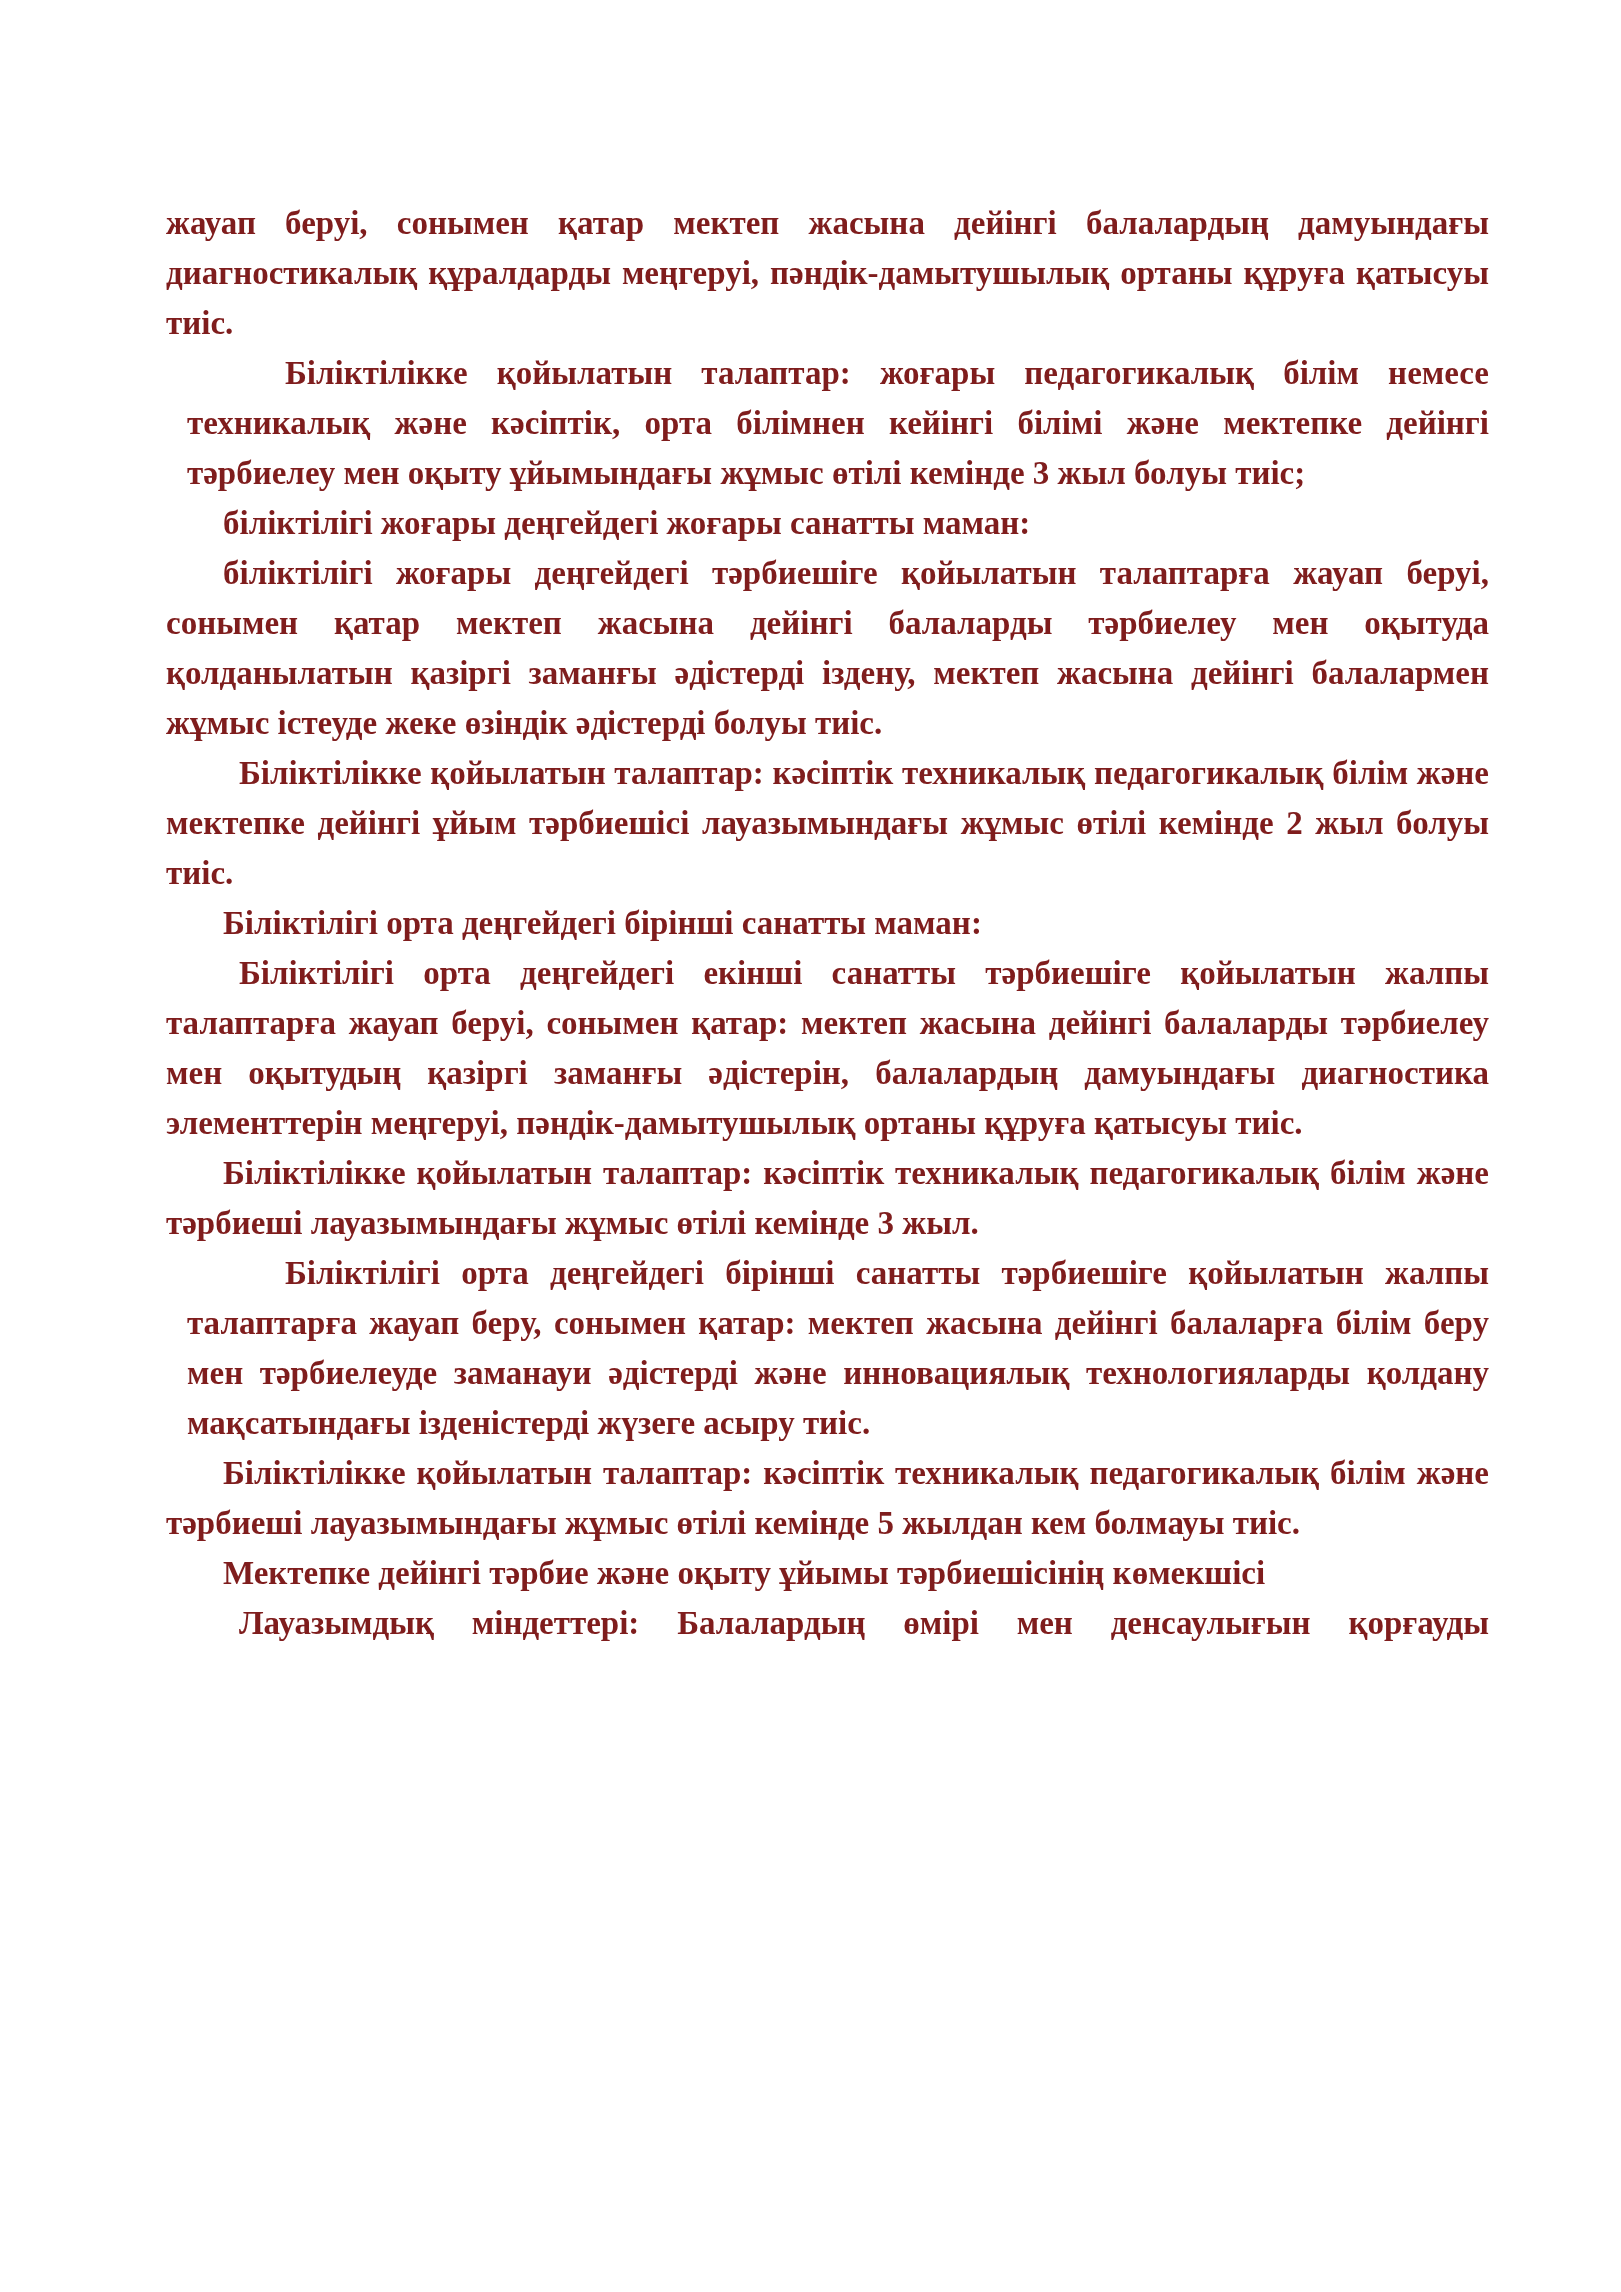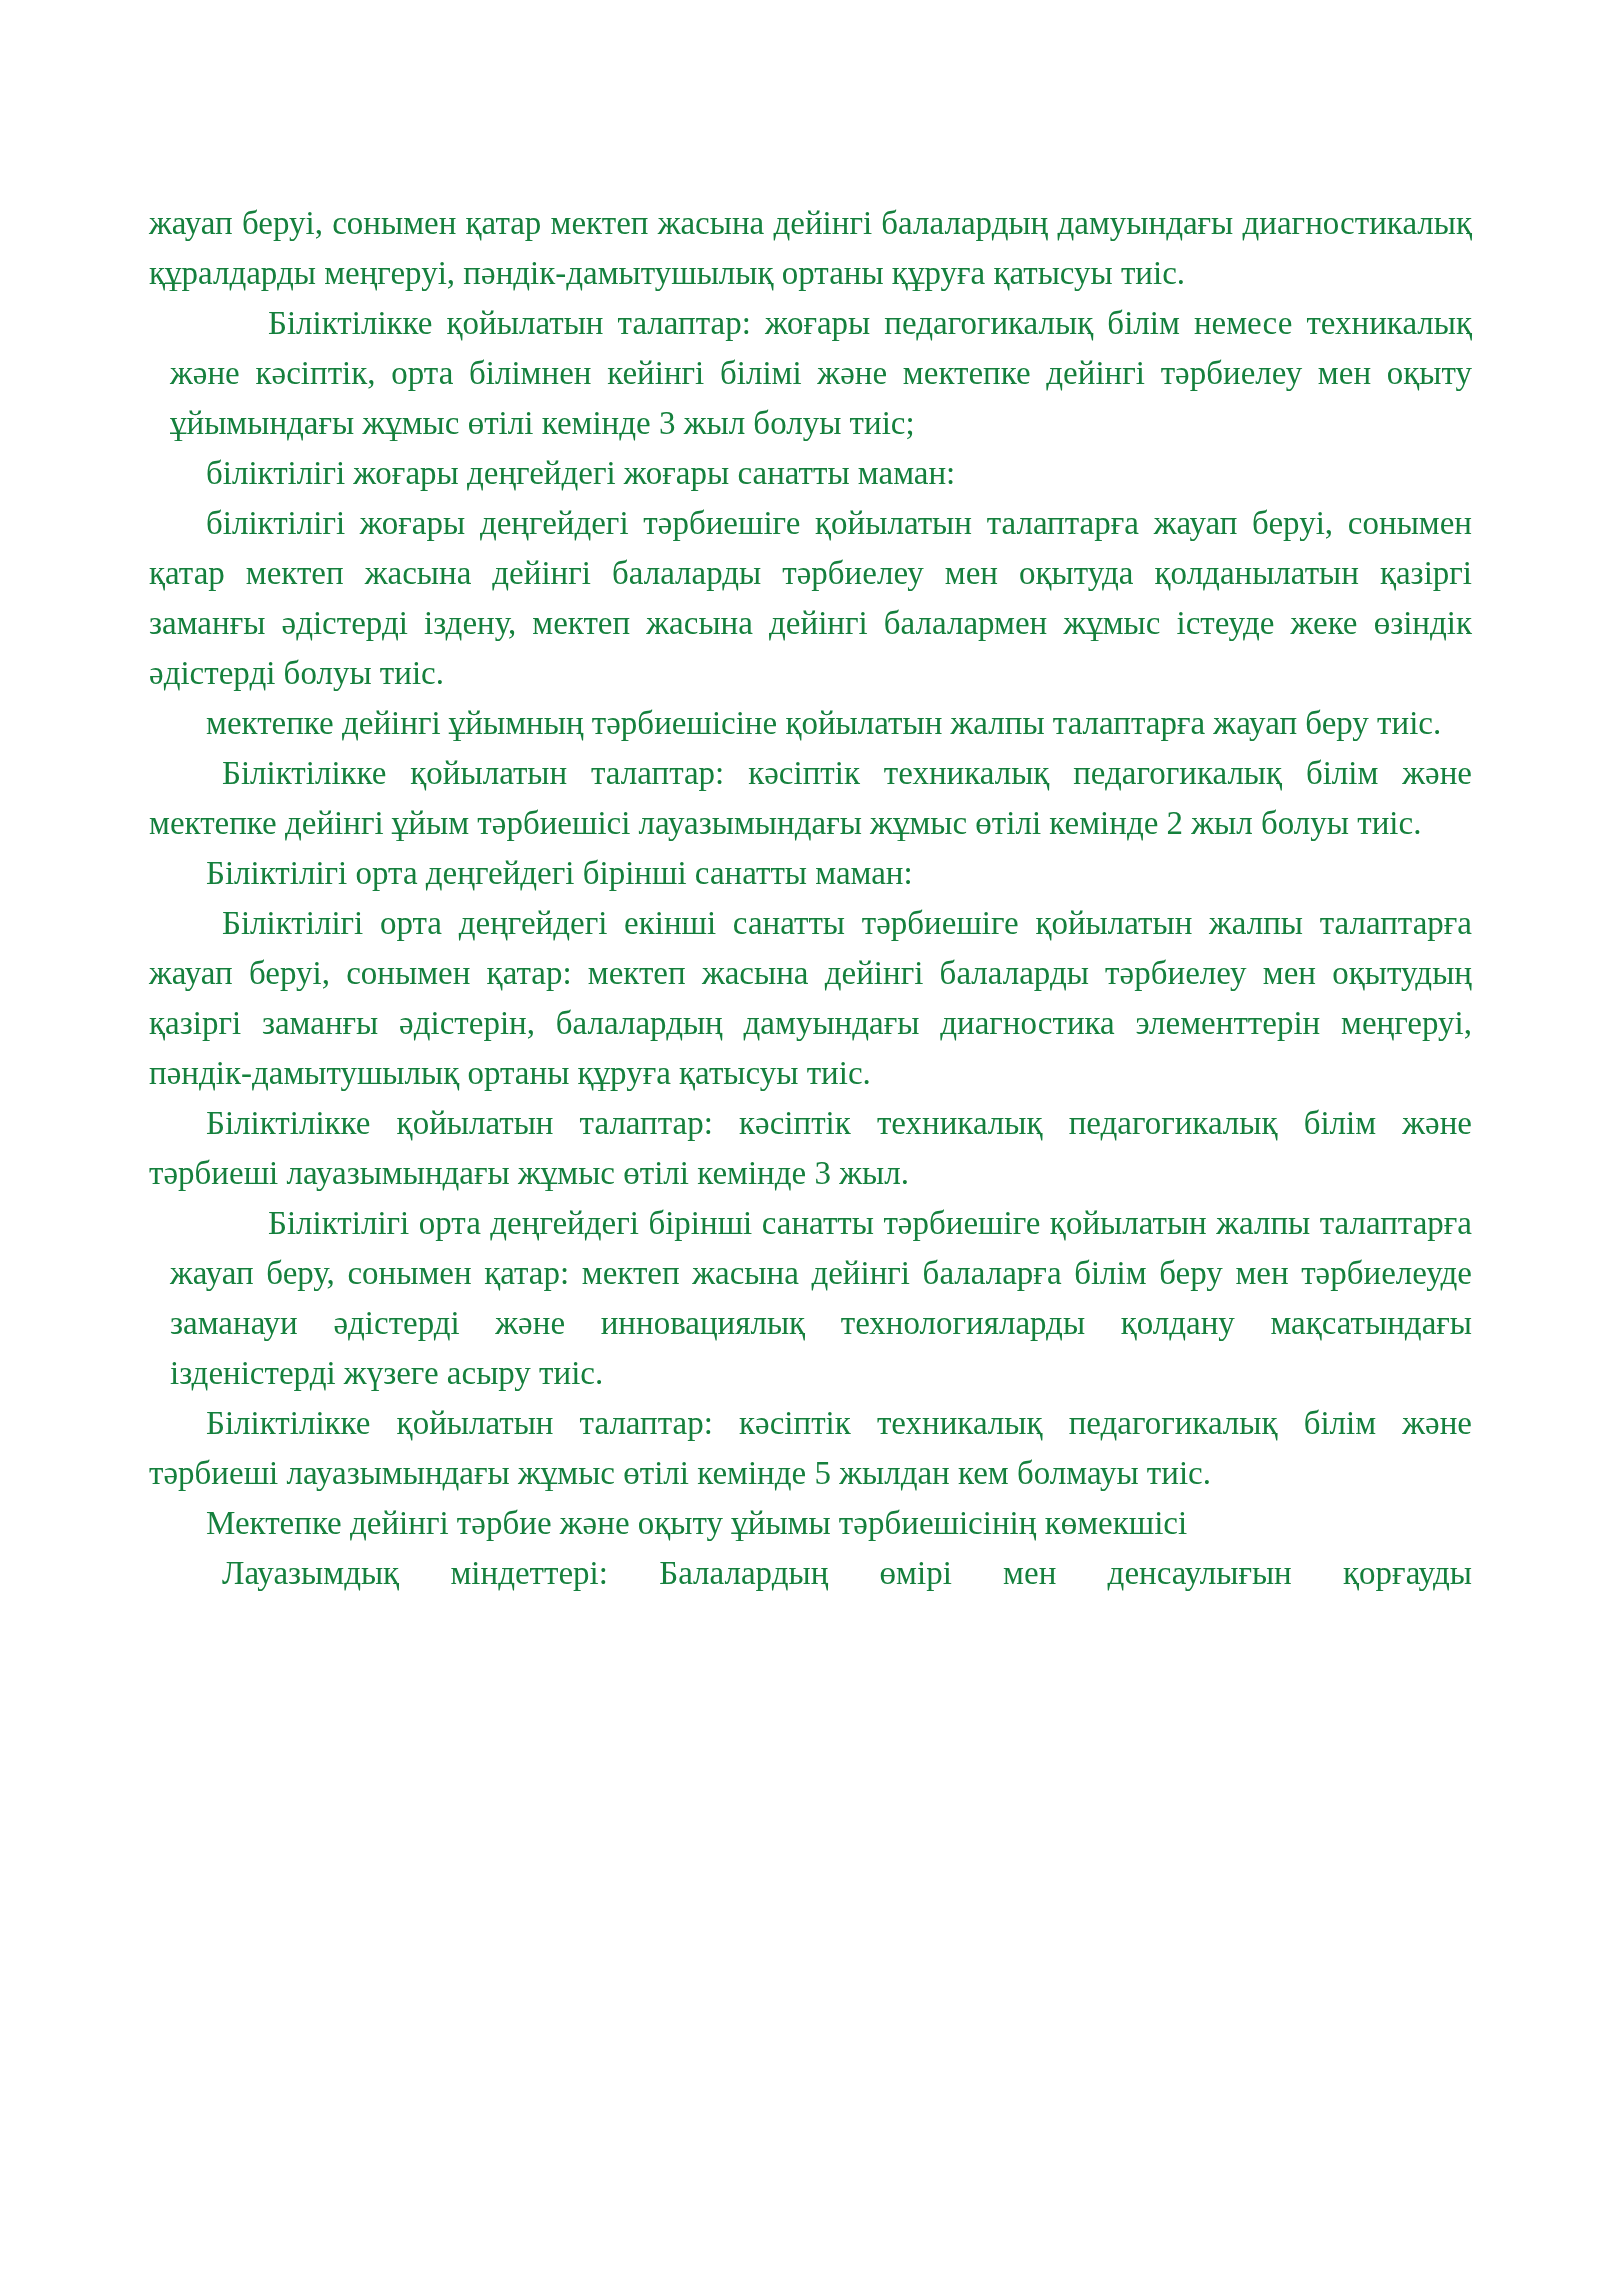"жауап беруі, сонымен қатар мектеп" .page { color: #15803d -> #7f1d1d; font-weight: none -> bold; left: 149px -> 166px }
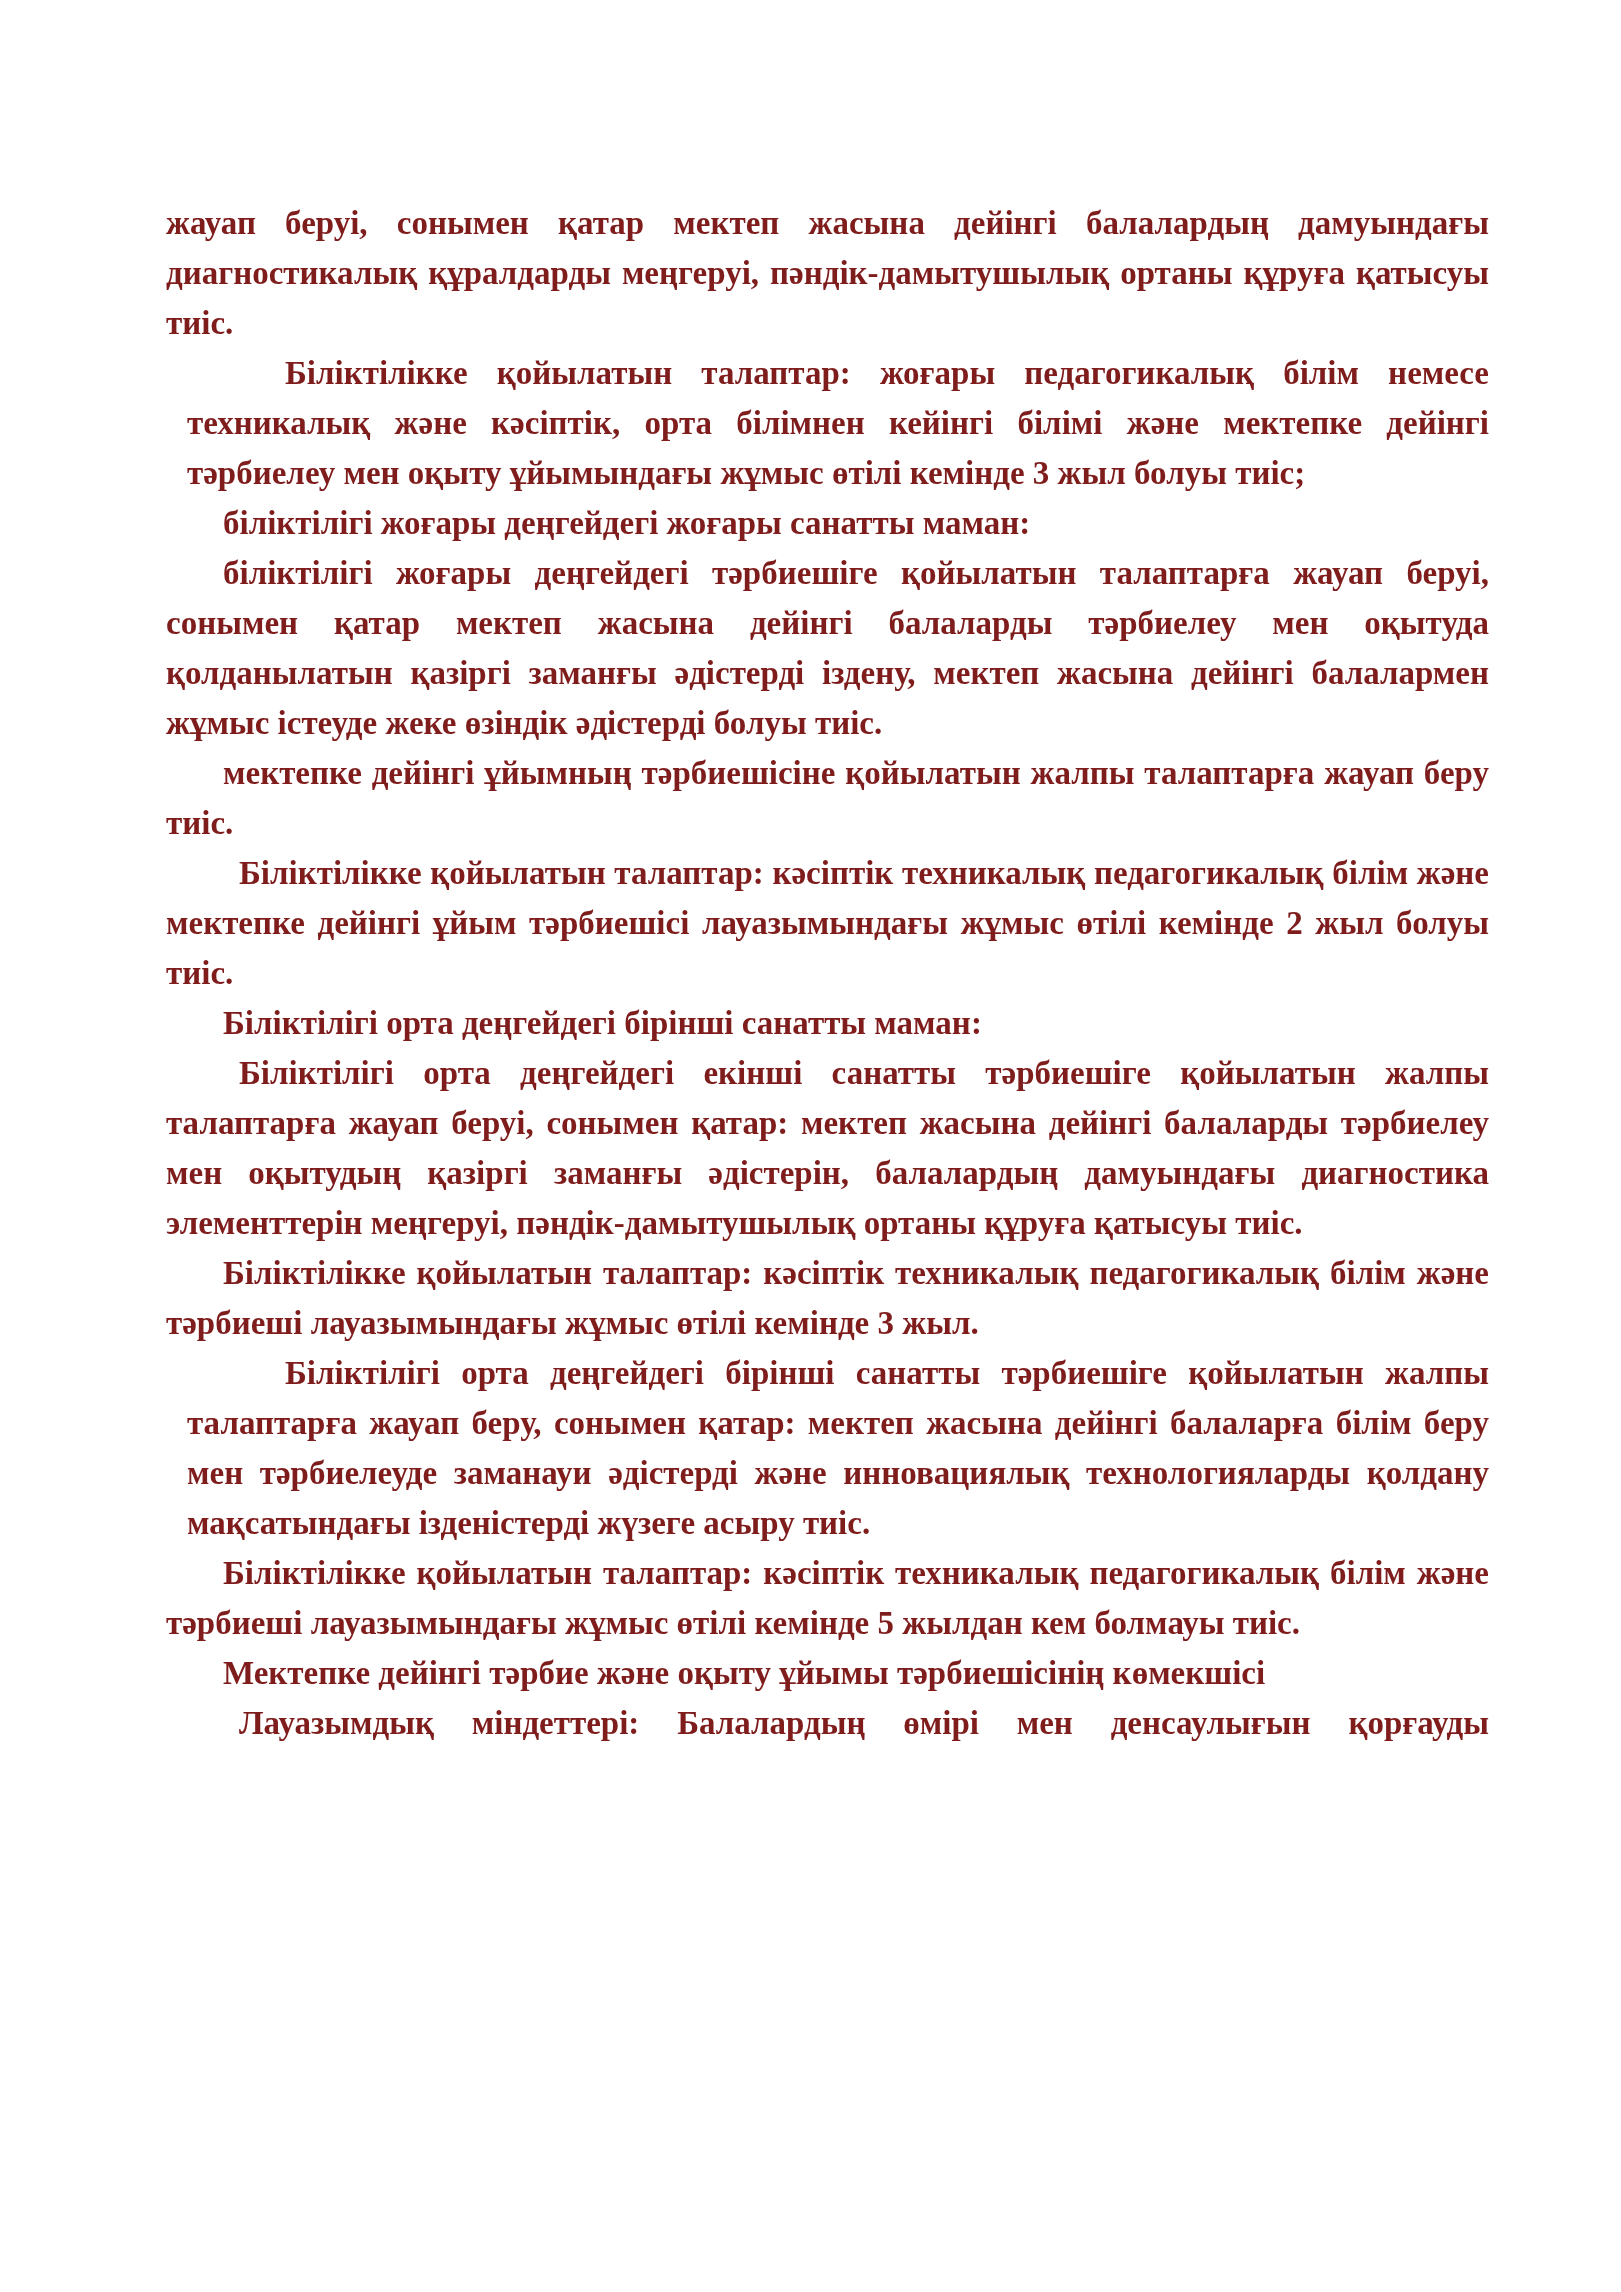"мектепке дейінгі ұйымның тәрбиешісіне" p.para { html: <p>мектепке дейінгі ұйымның тәрбиешісіне қойылатын жалпы талаптарға жауап беру тиіс.</p> -> none }
